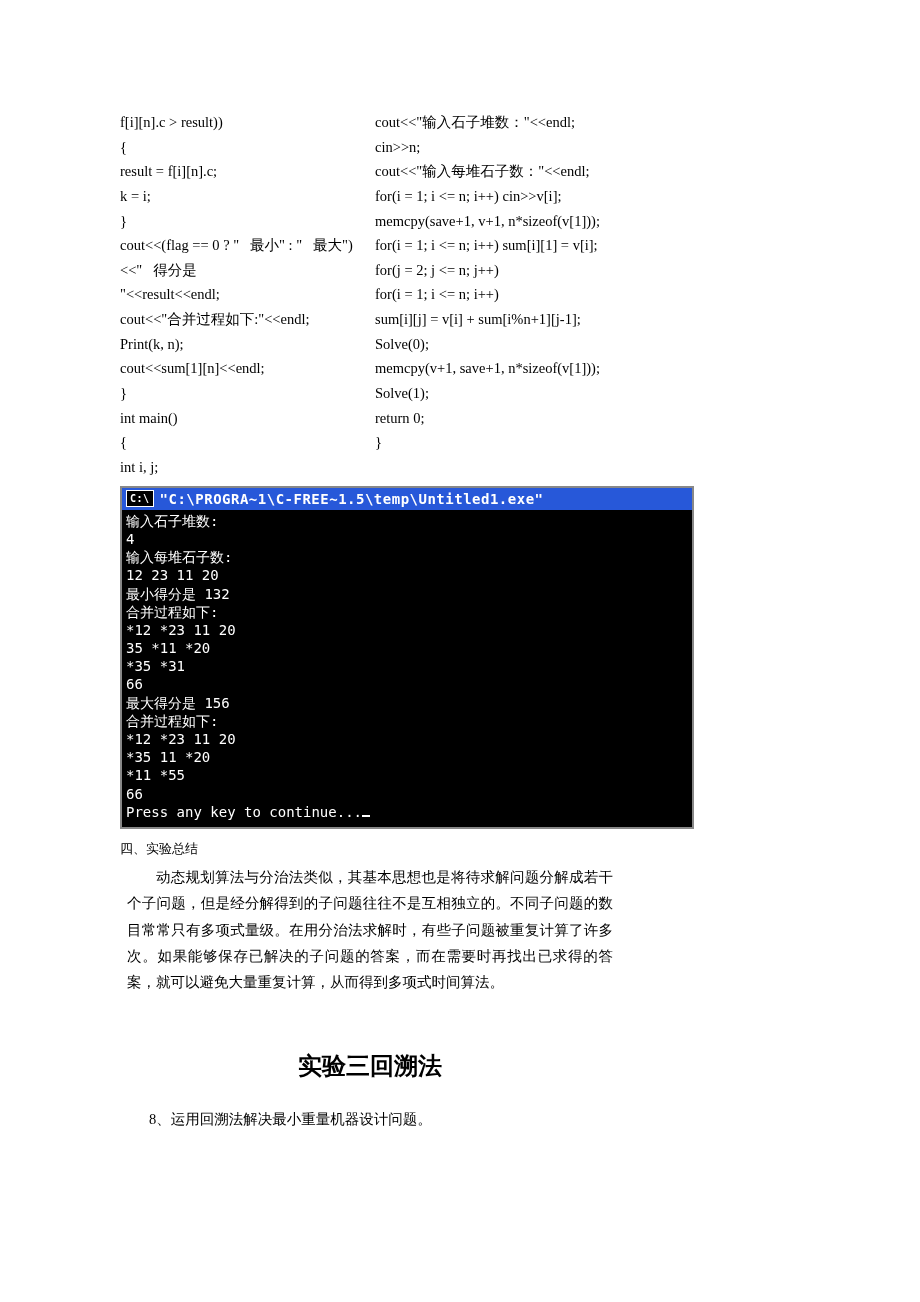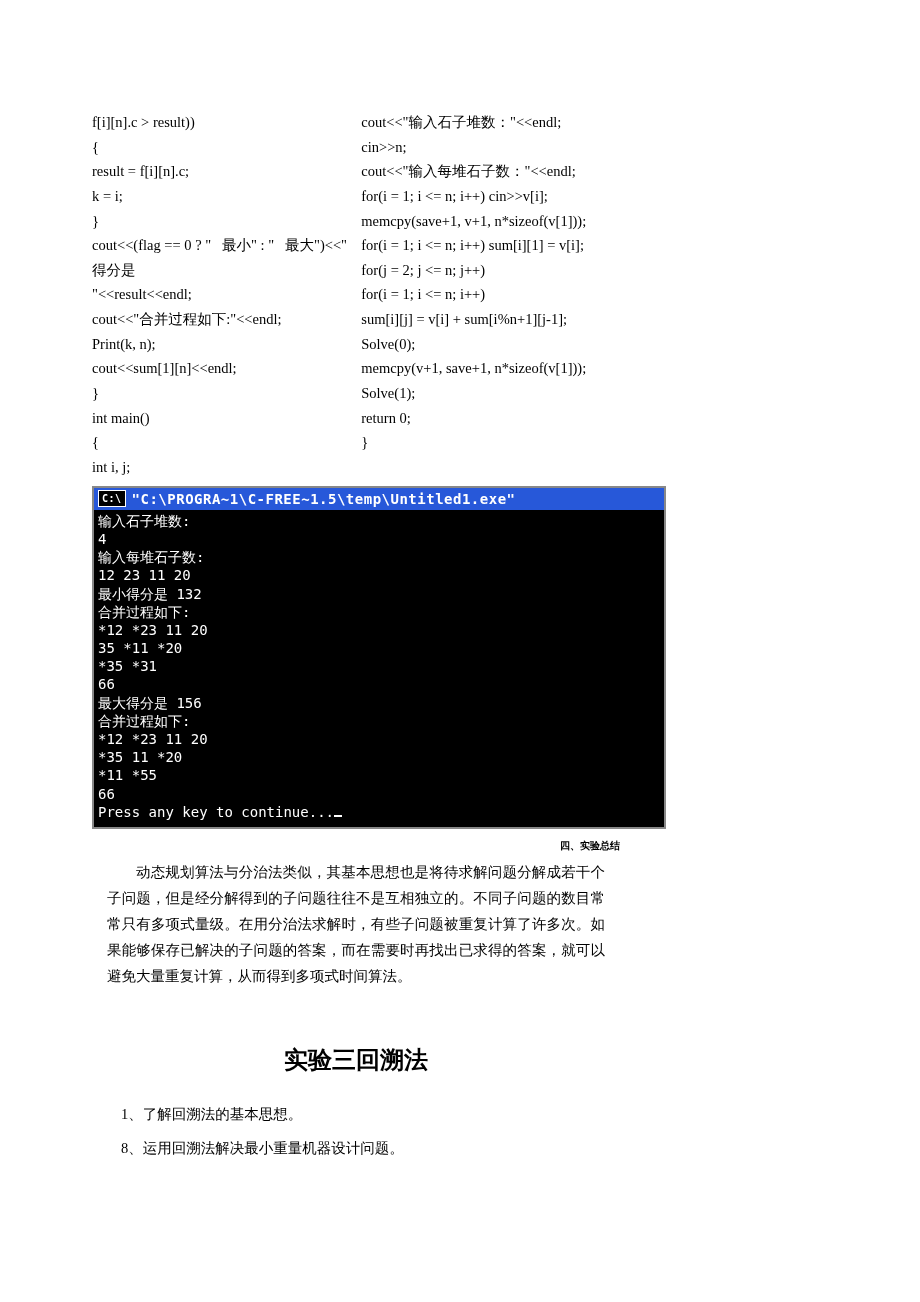"f[i][n].c > result))" .page { padding: 110px 120px 80px 92px -> 110px 120px 80px 120px }
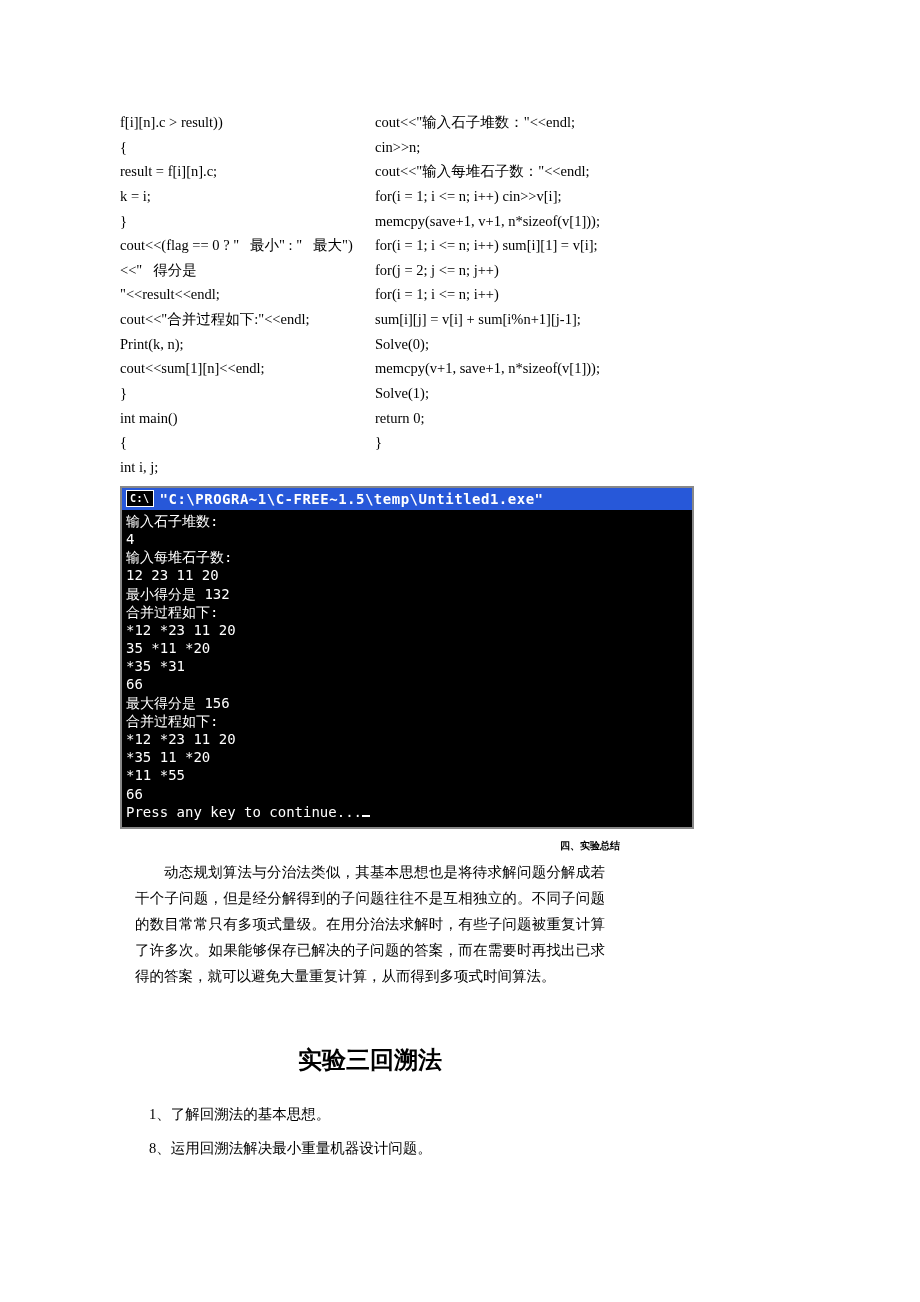"四、实验总结" h4.sect { font-size: 10px -> 13px; font-weight: bold -> normal; text-align: right -> none }
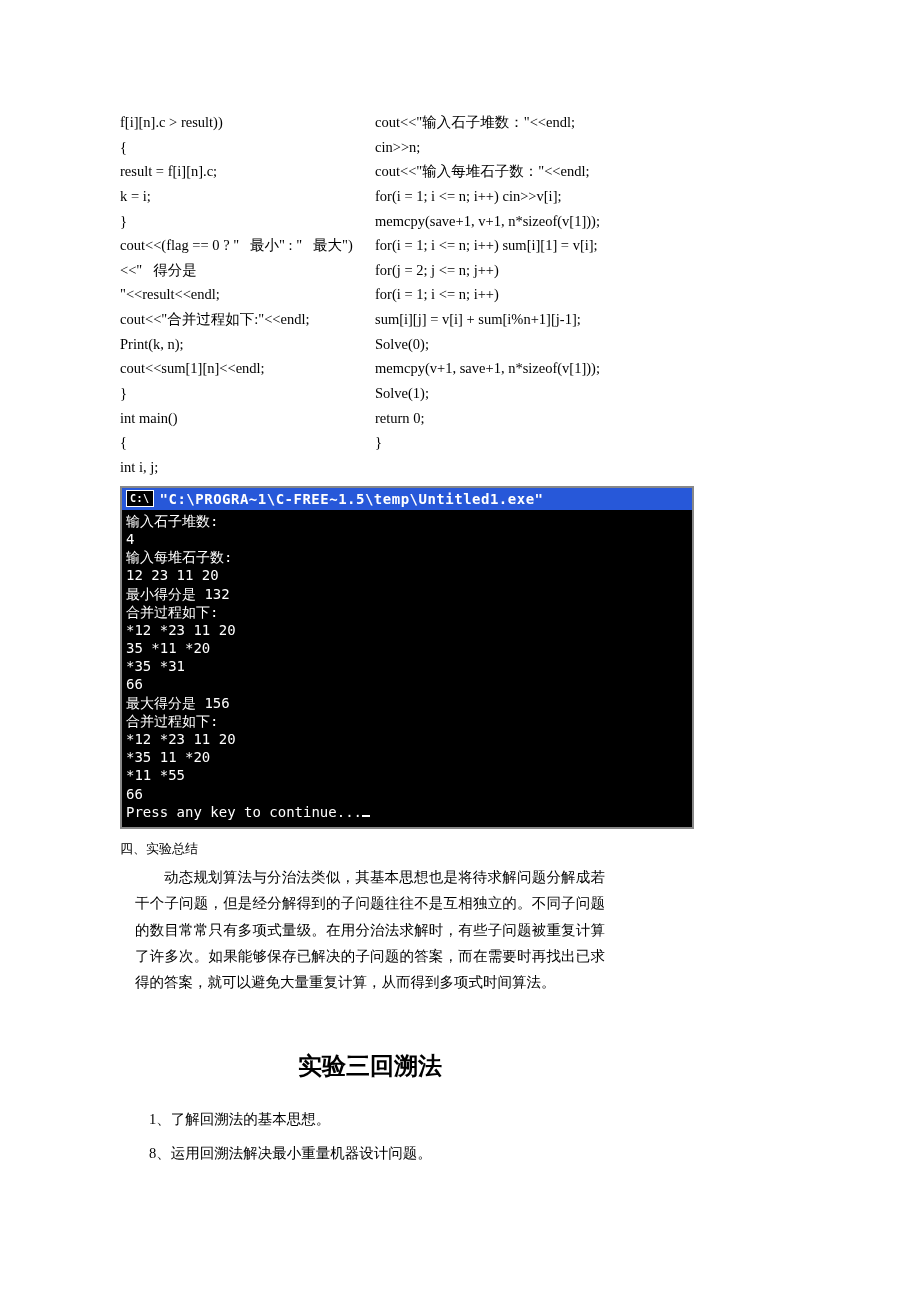"动态规划算法与分治法类似，其基本思想也是将待求解问题分解成若干个子问题，但是经分" .body-text { margin: 0 15px 2px -> 0 7px 2px }
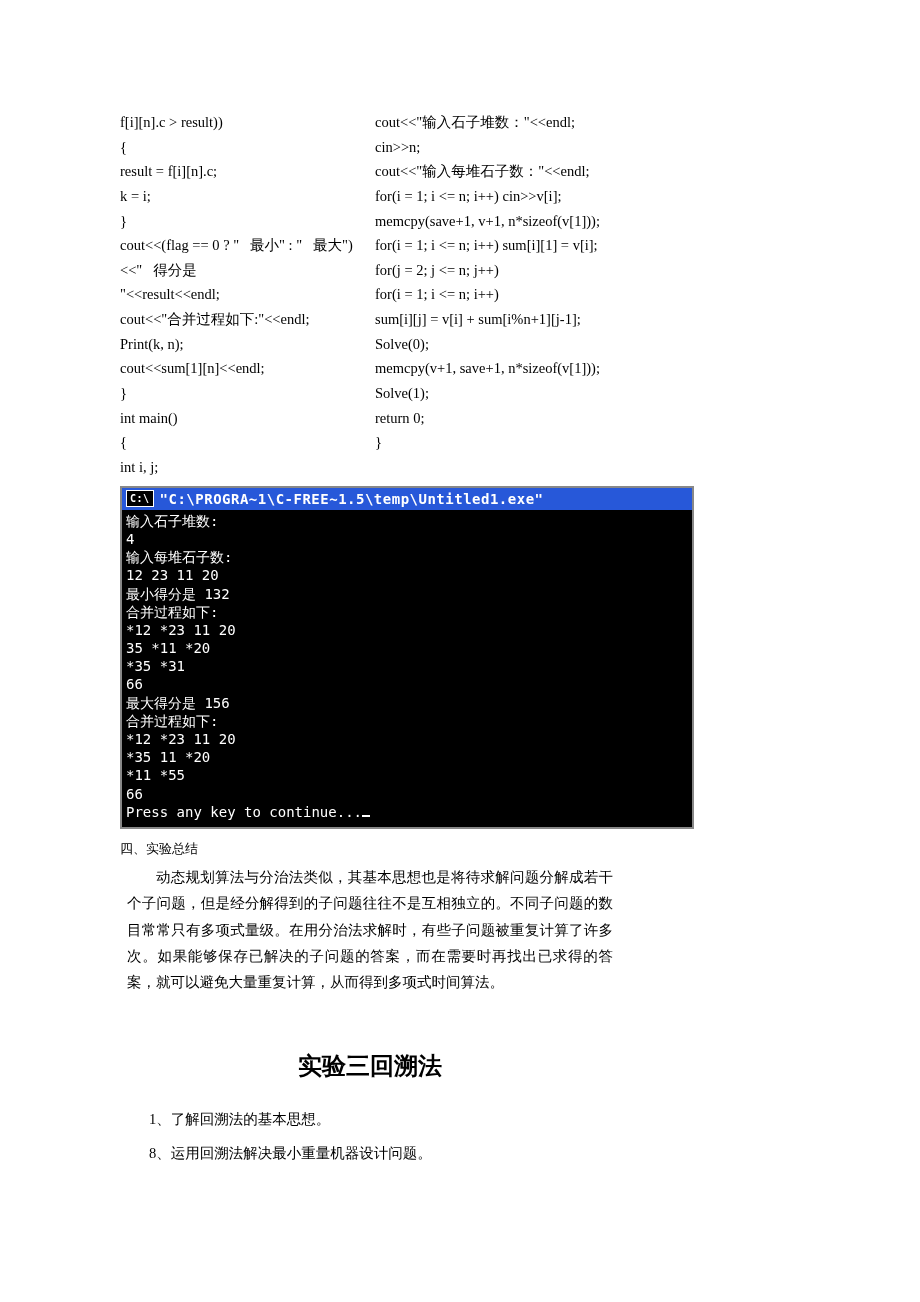"1、了解回溯法的基本思想。" p.numbered { html: <p>1、了解回溯法的基本思想。</p> -> none }
